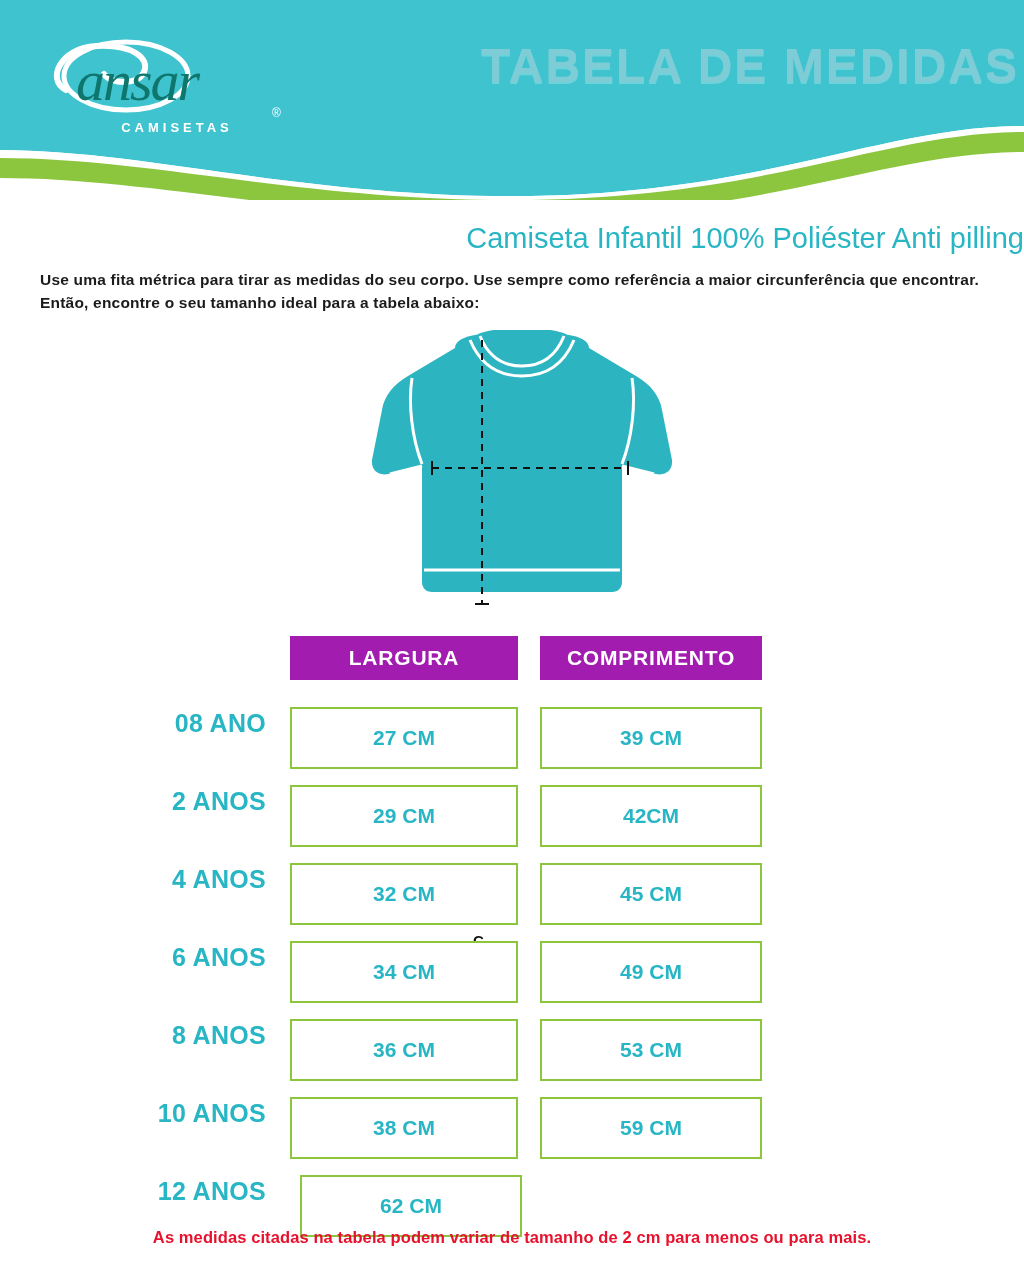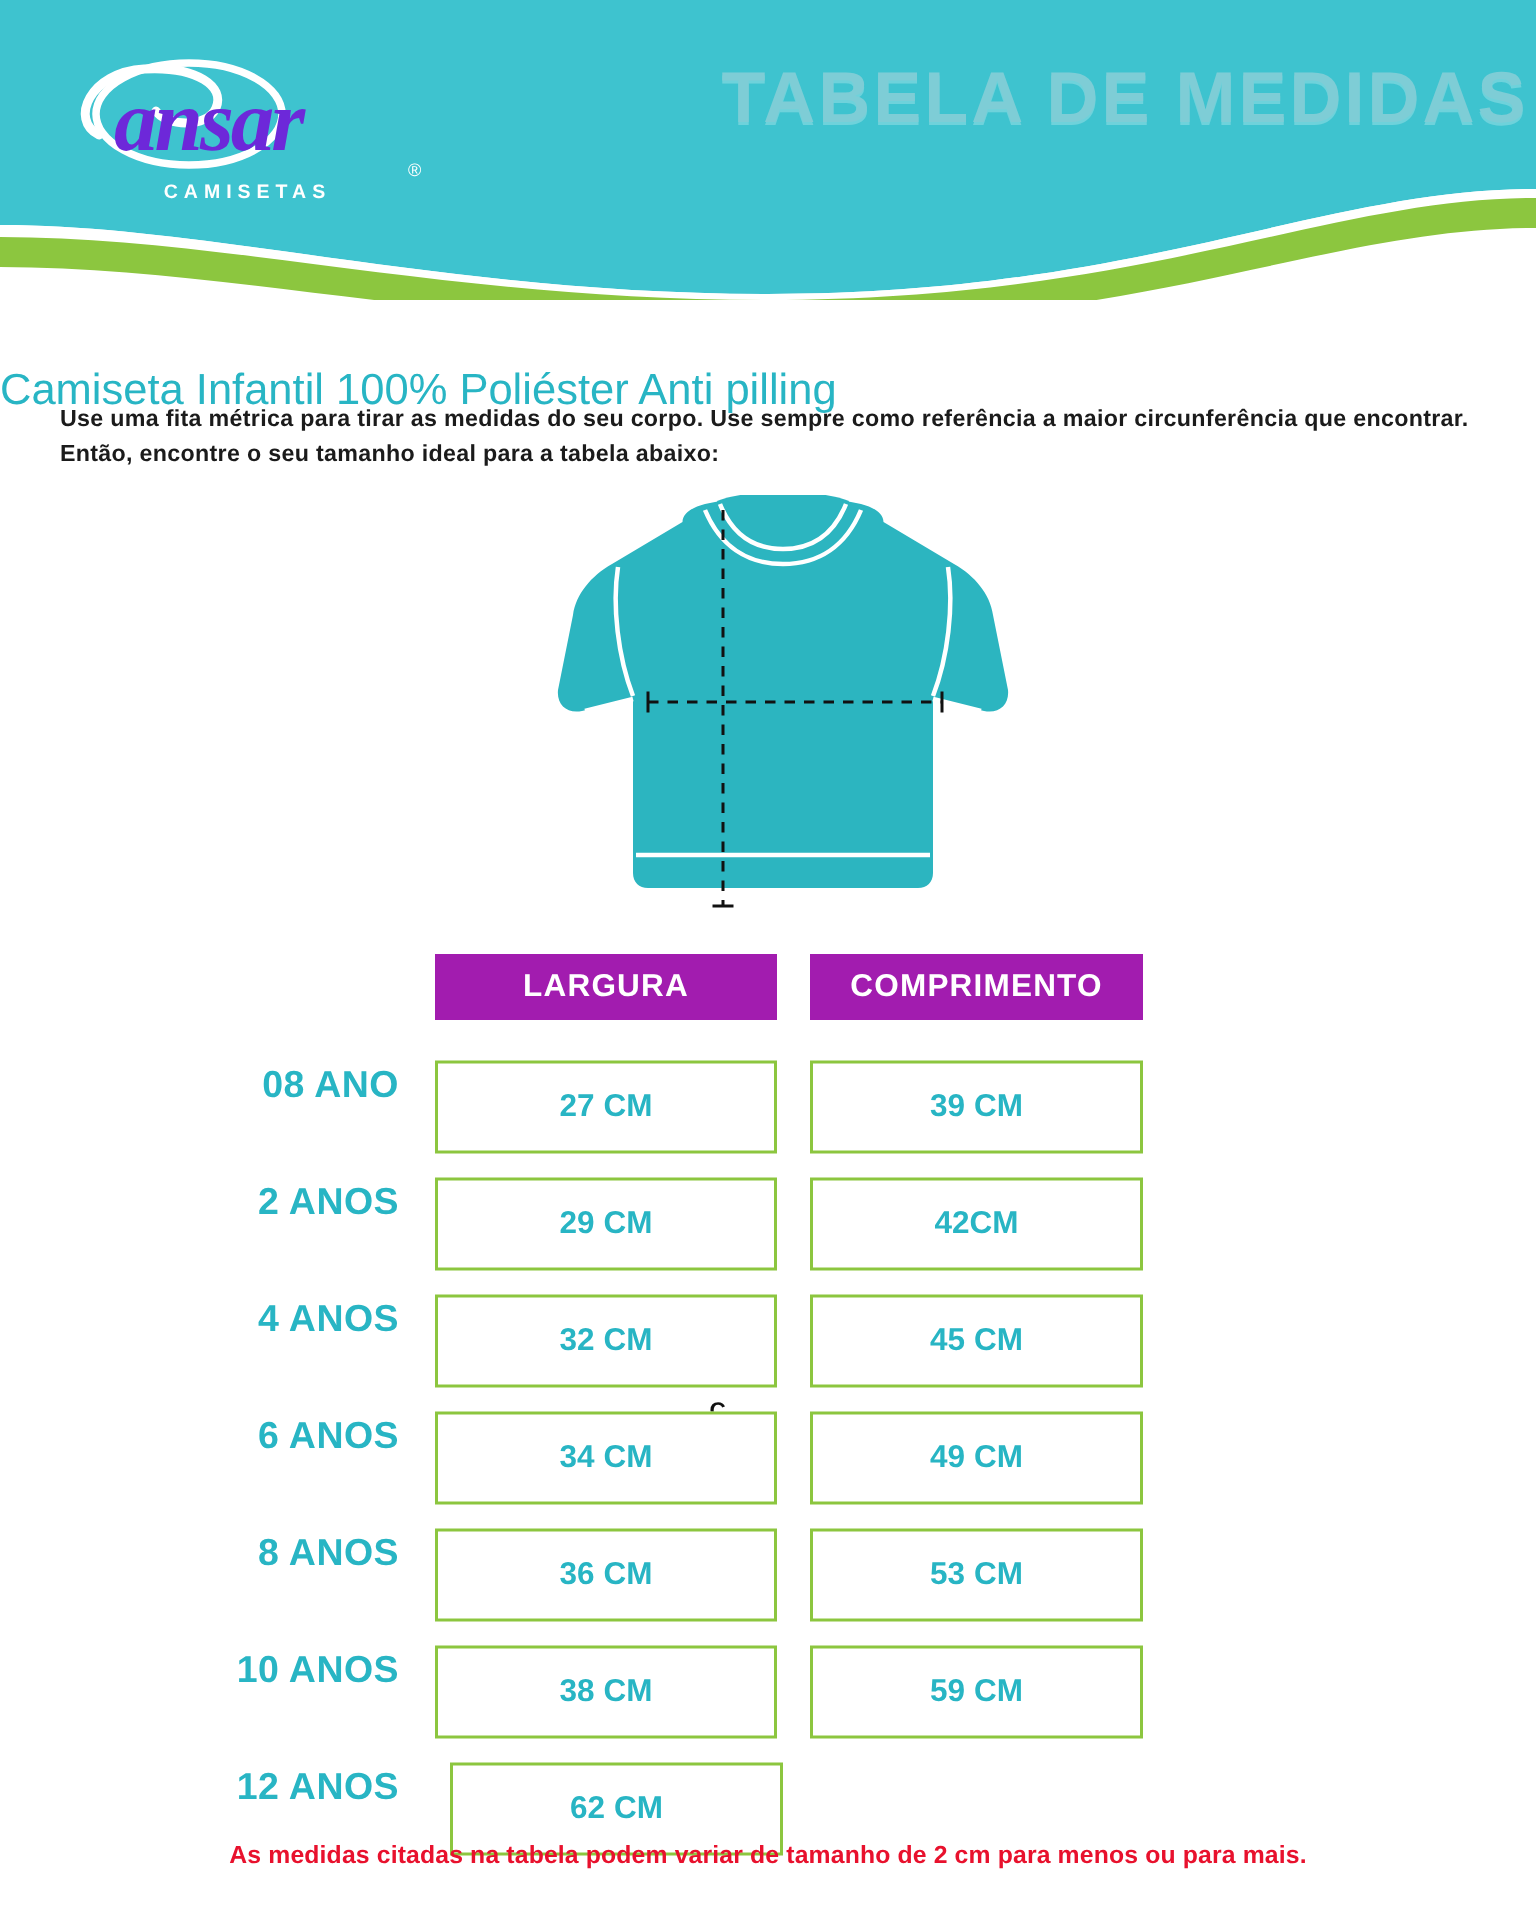"ansar" .logo-text { color: #6d28d9 -> #0f766e; font-weight: bold -> normal }
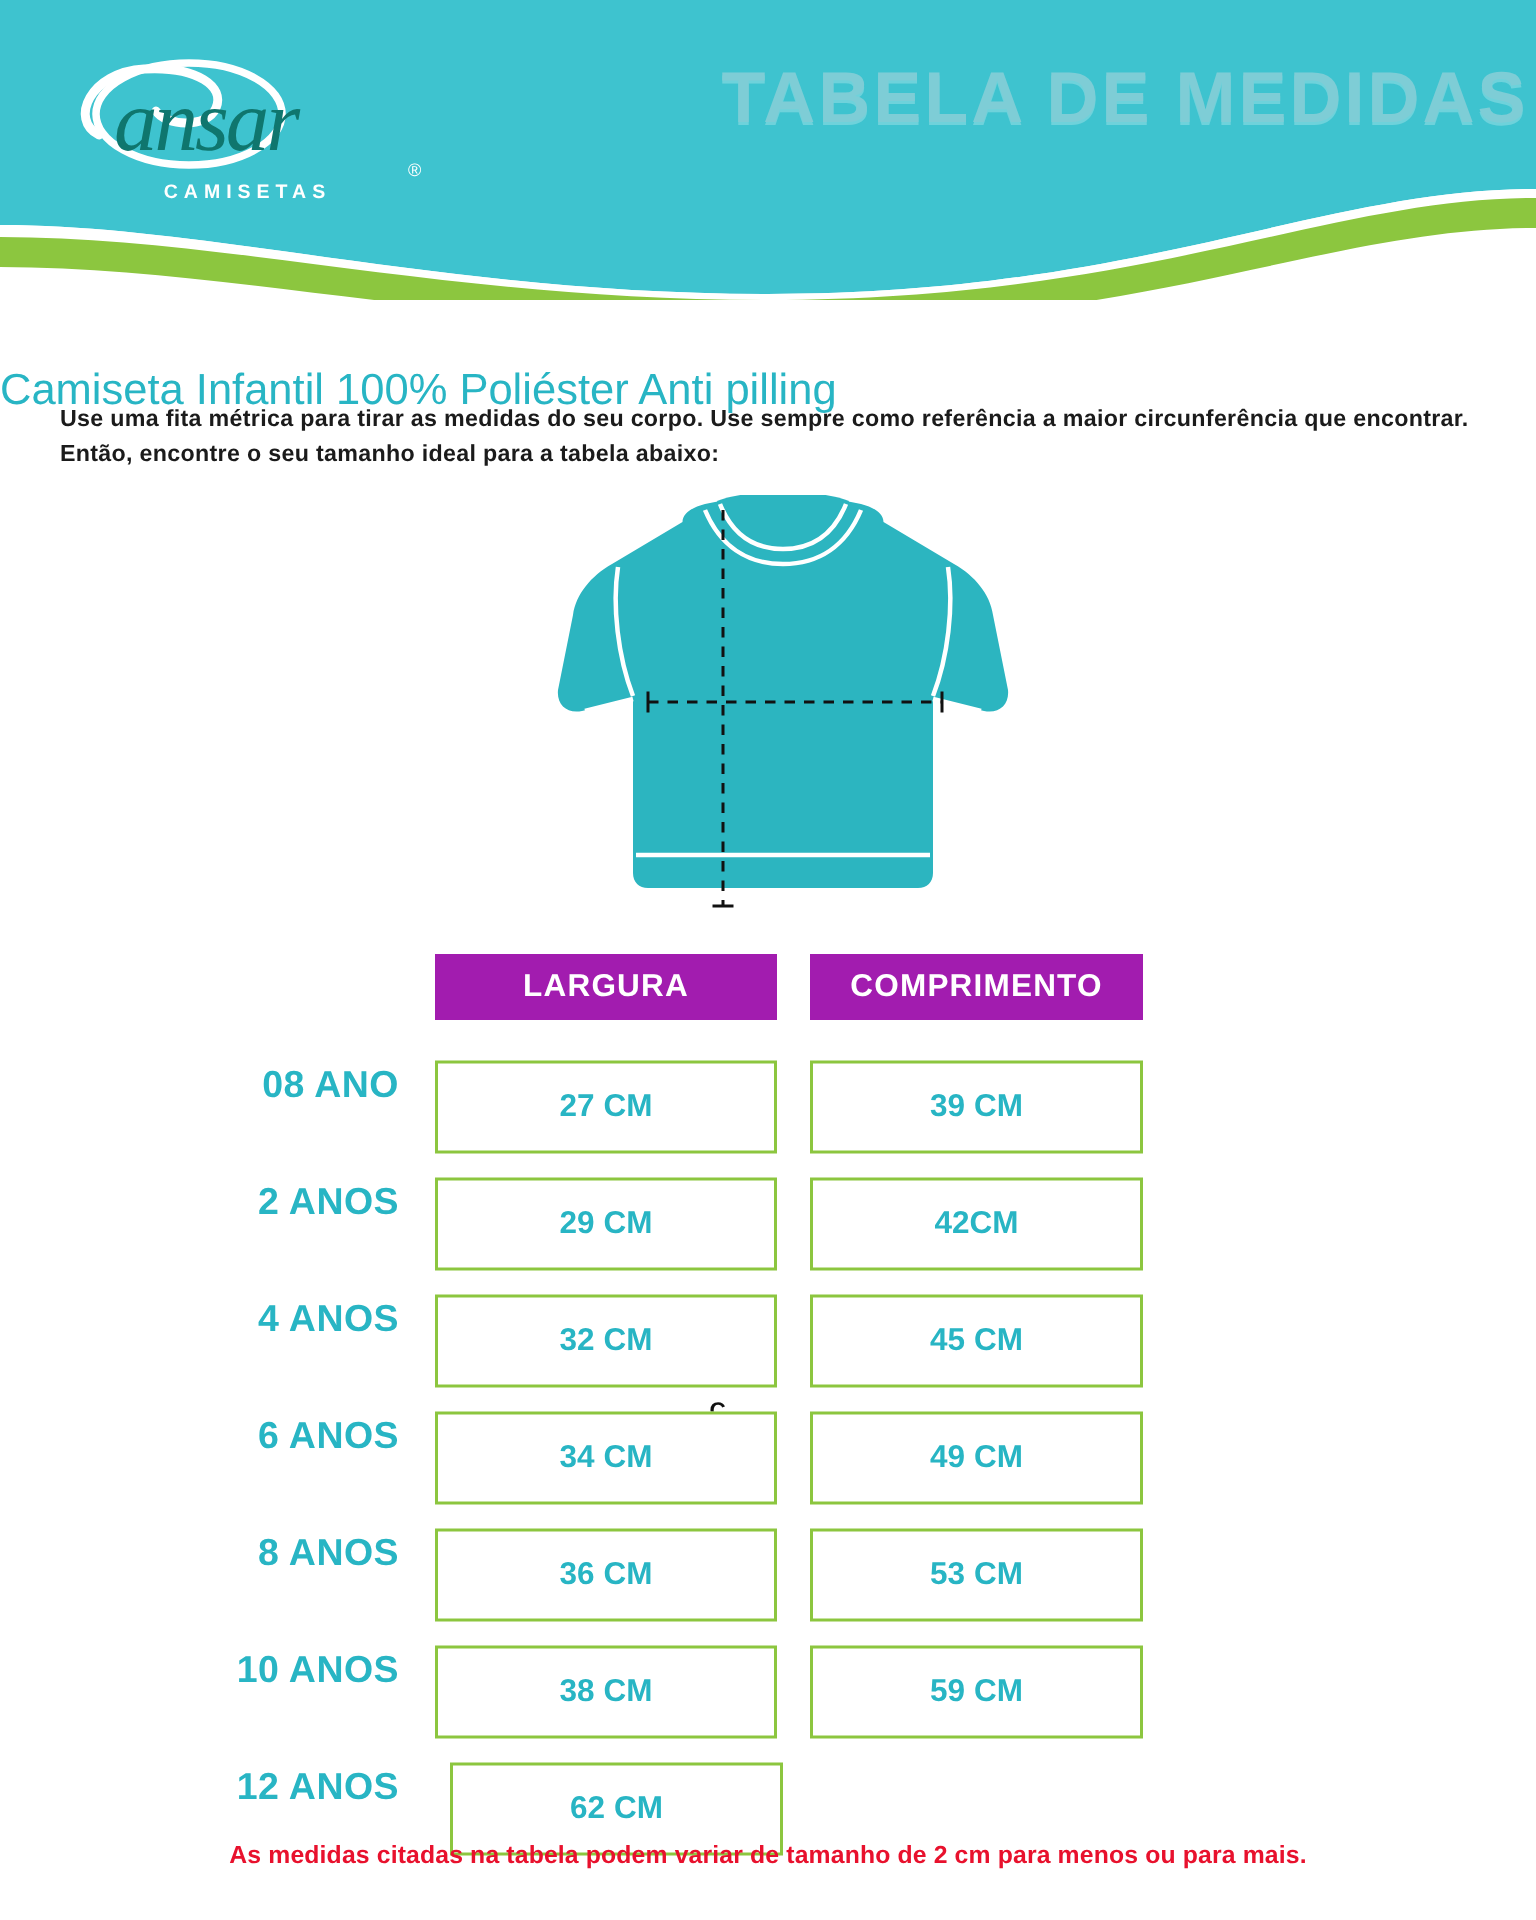"CAMISETAS" .logo-sub { left: 0 -> 12px }
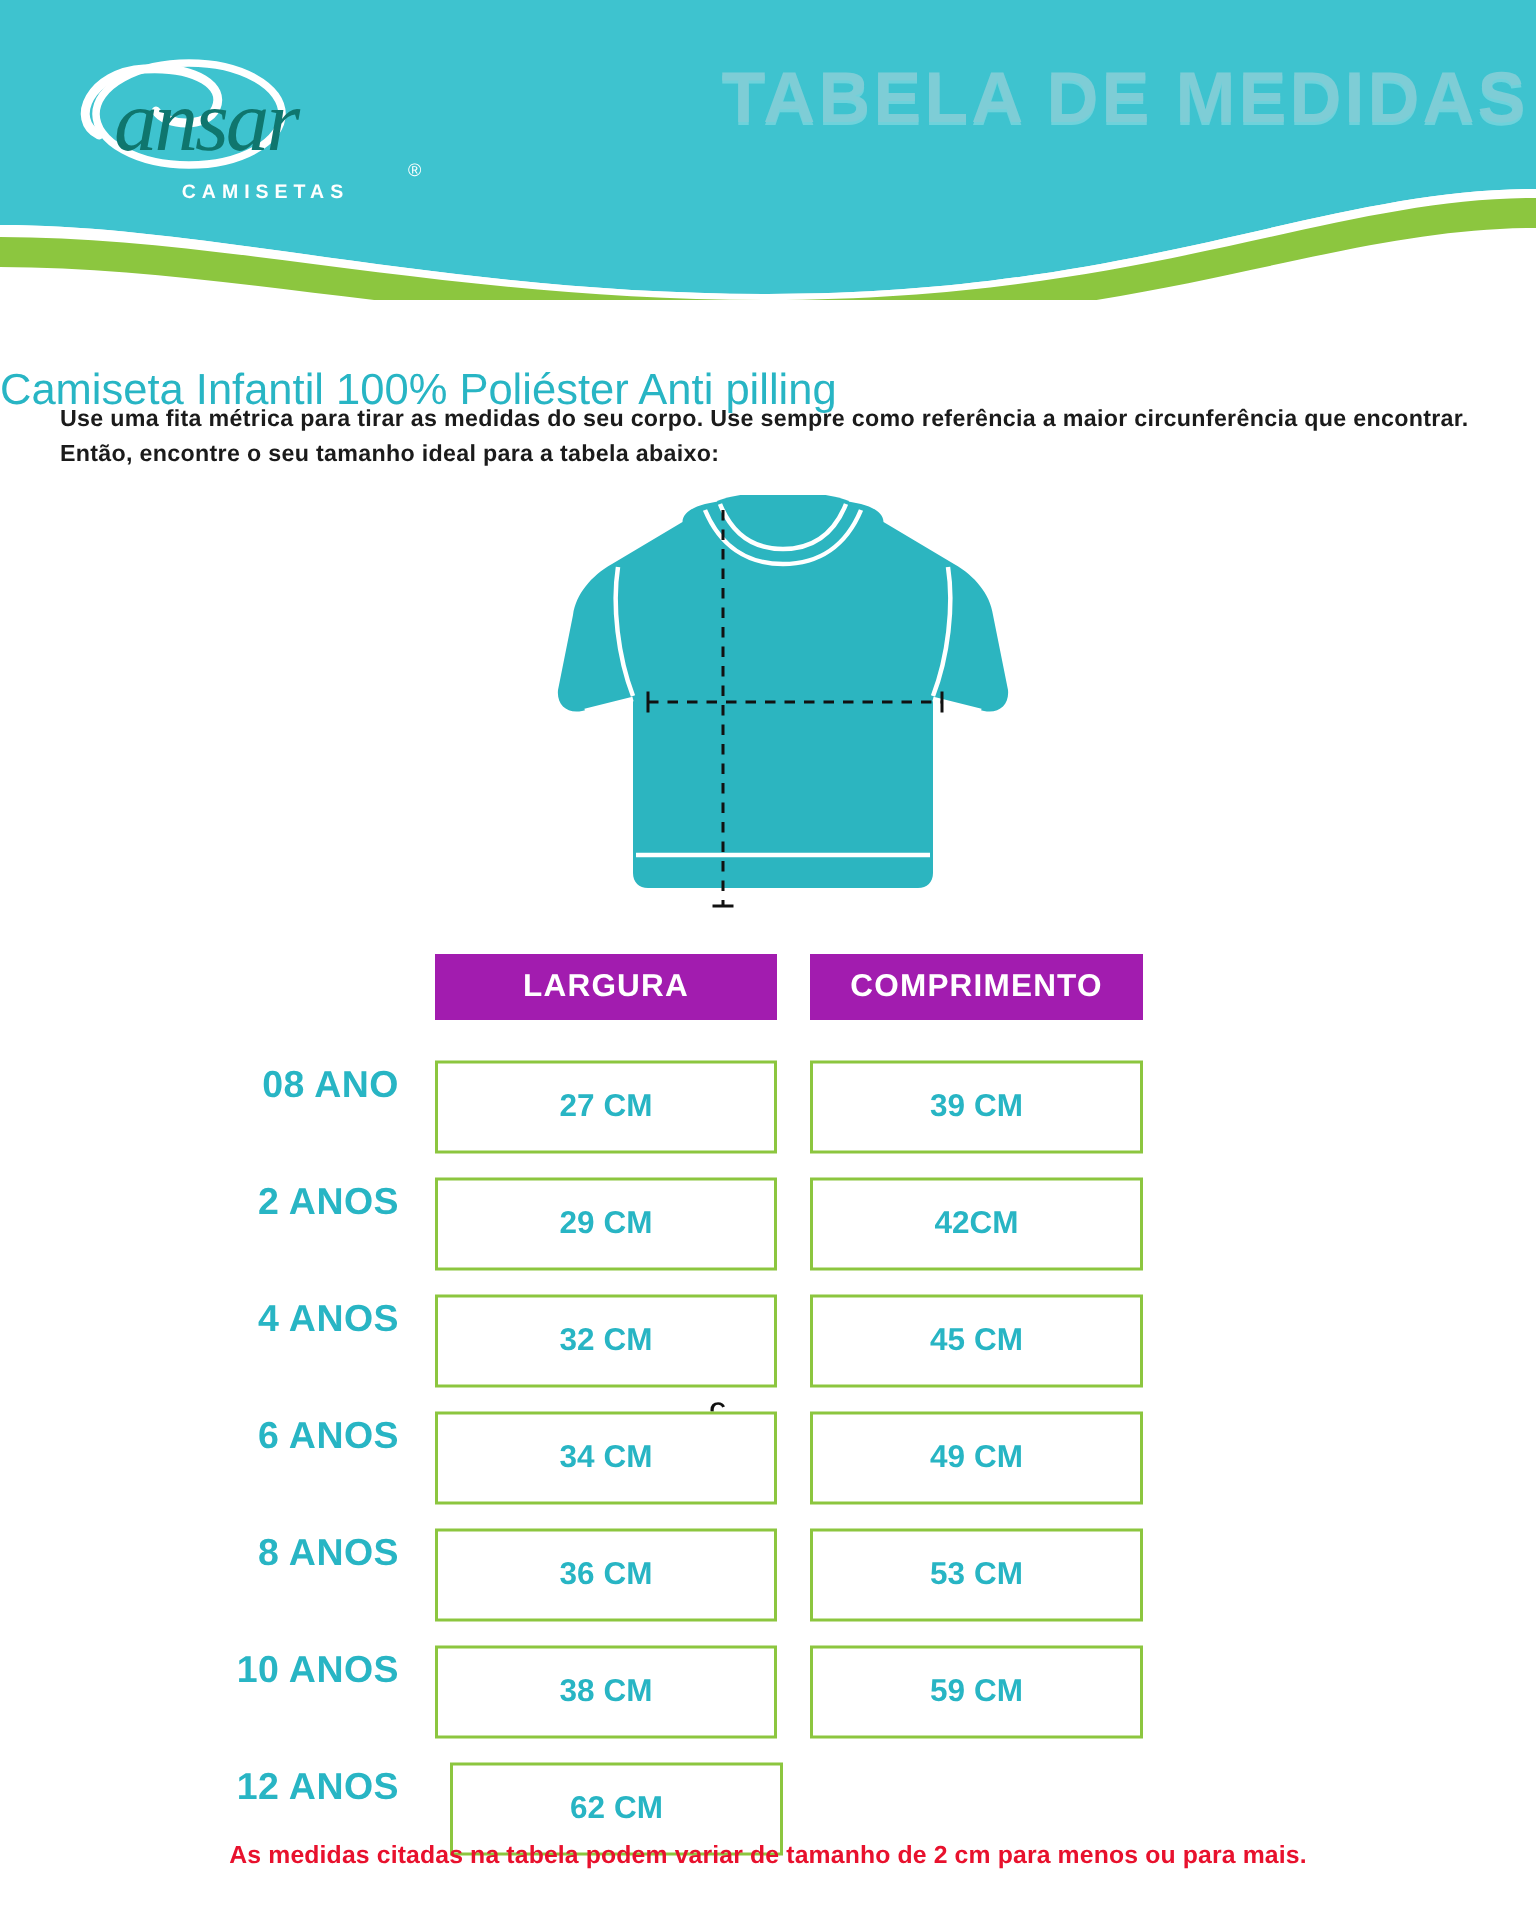"Camiseta Infantil 100% Poliéster Anti" .product-title { margin-top: 22px -> none; text-align: left -> right }
